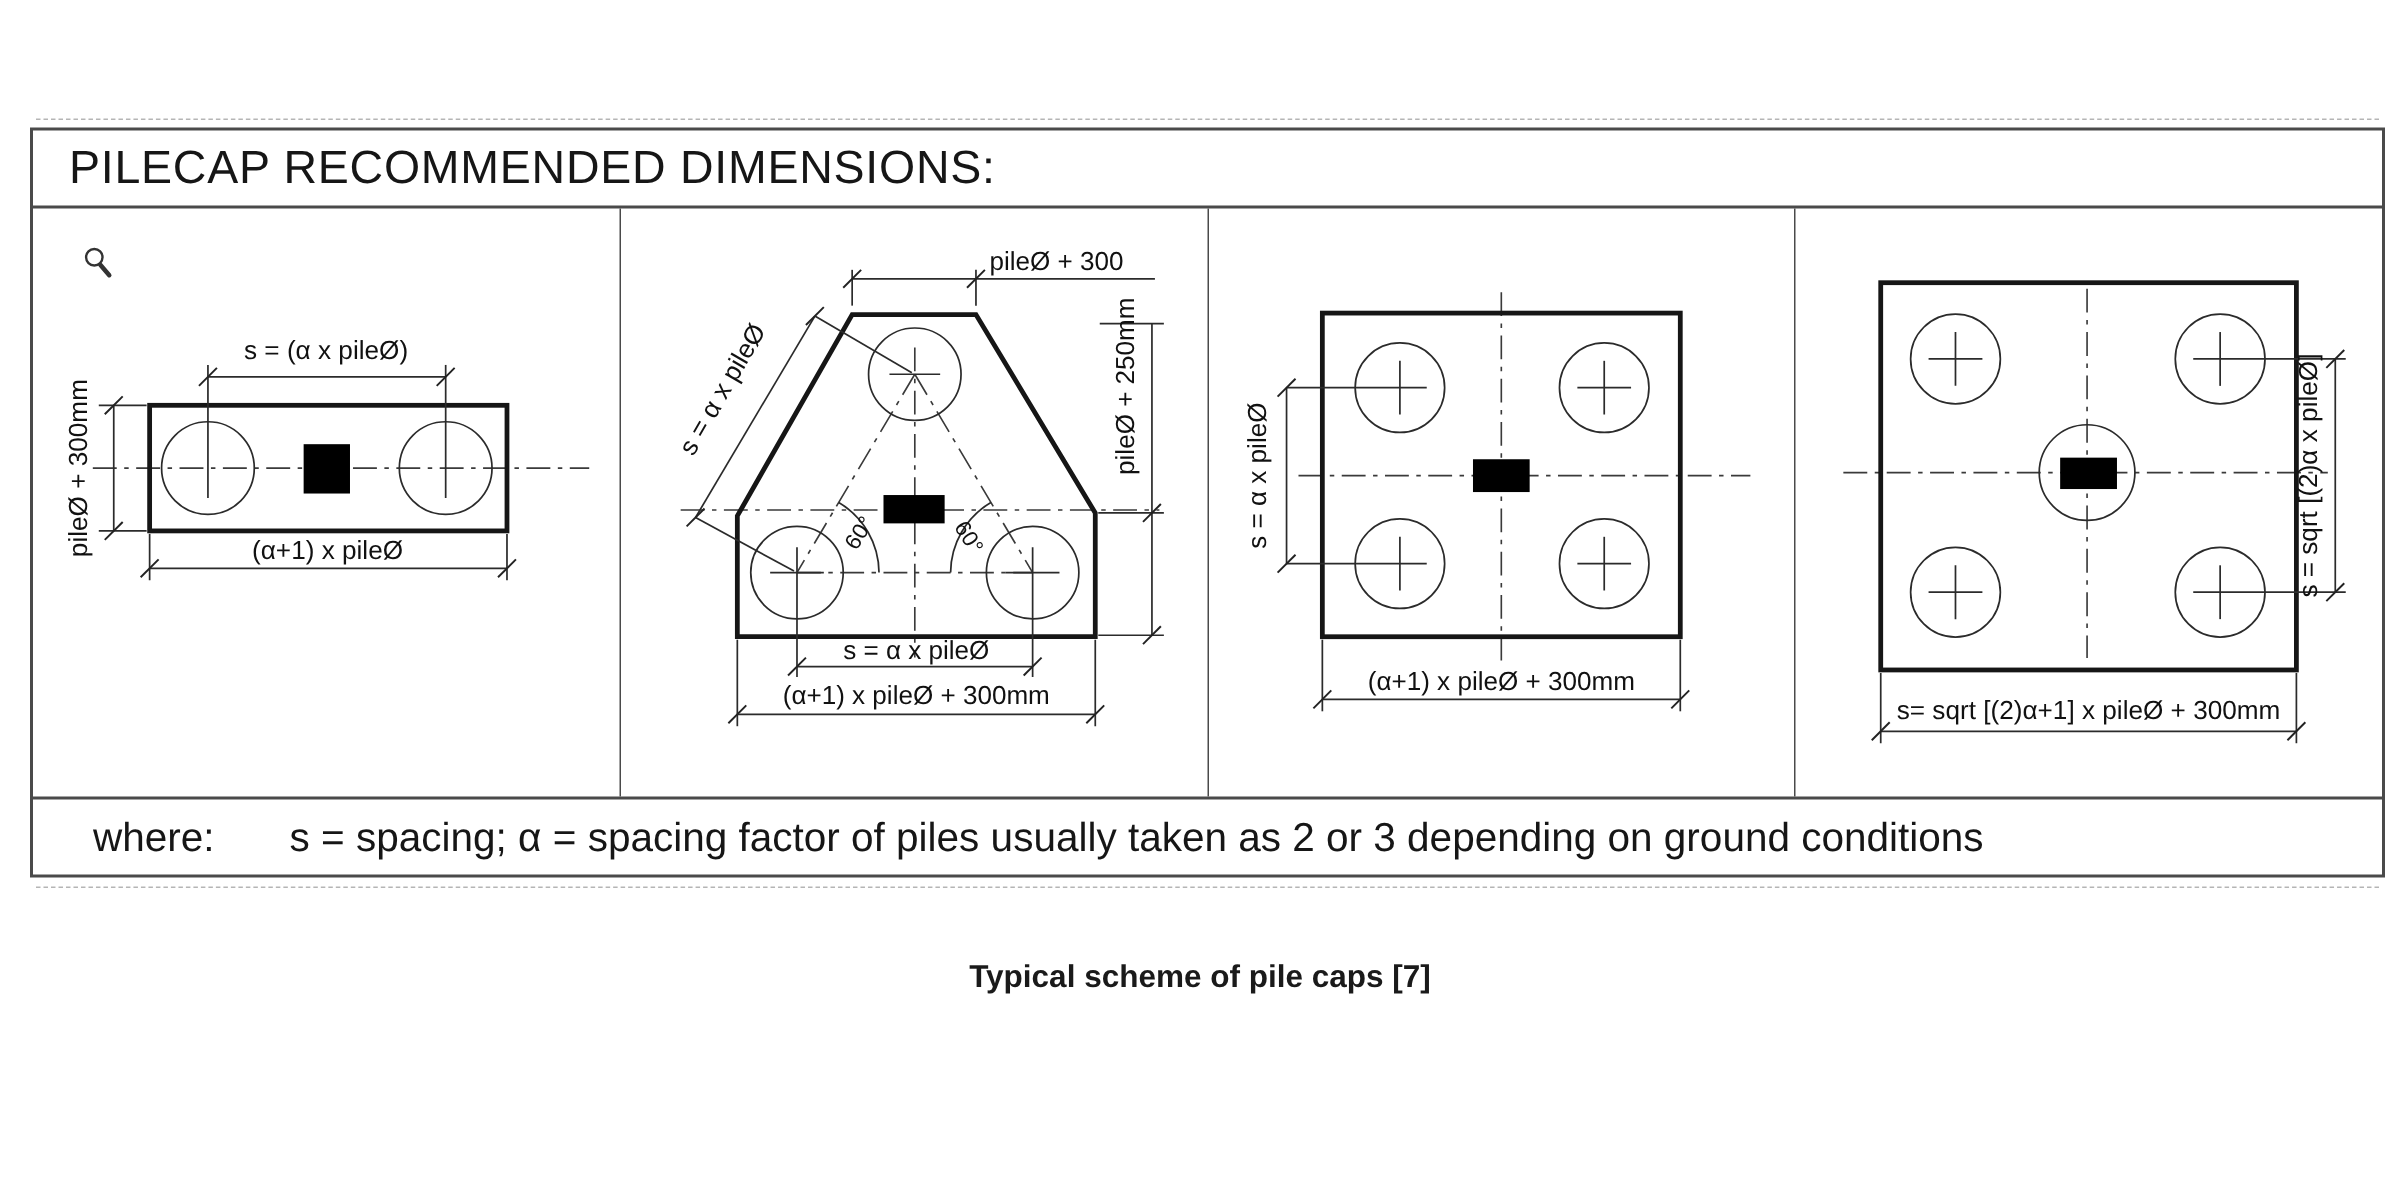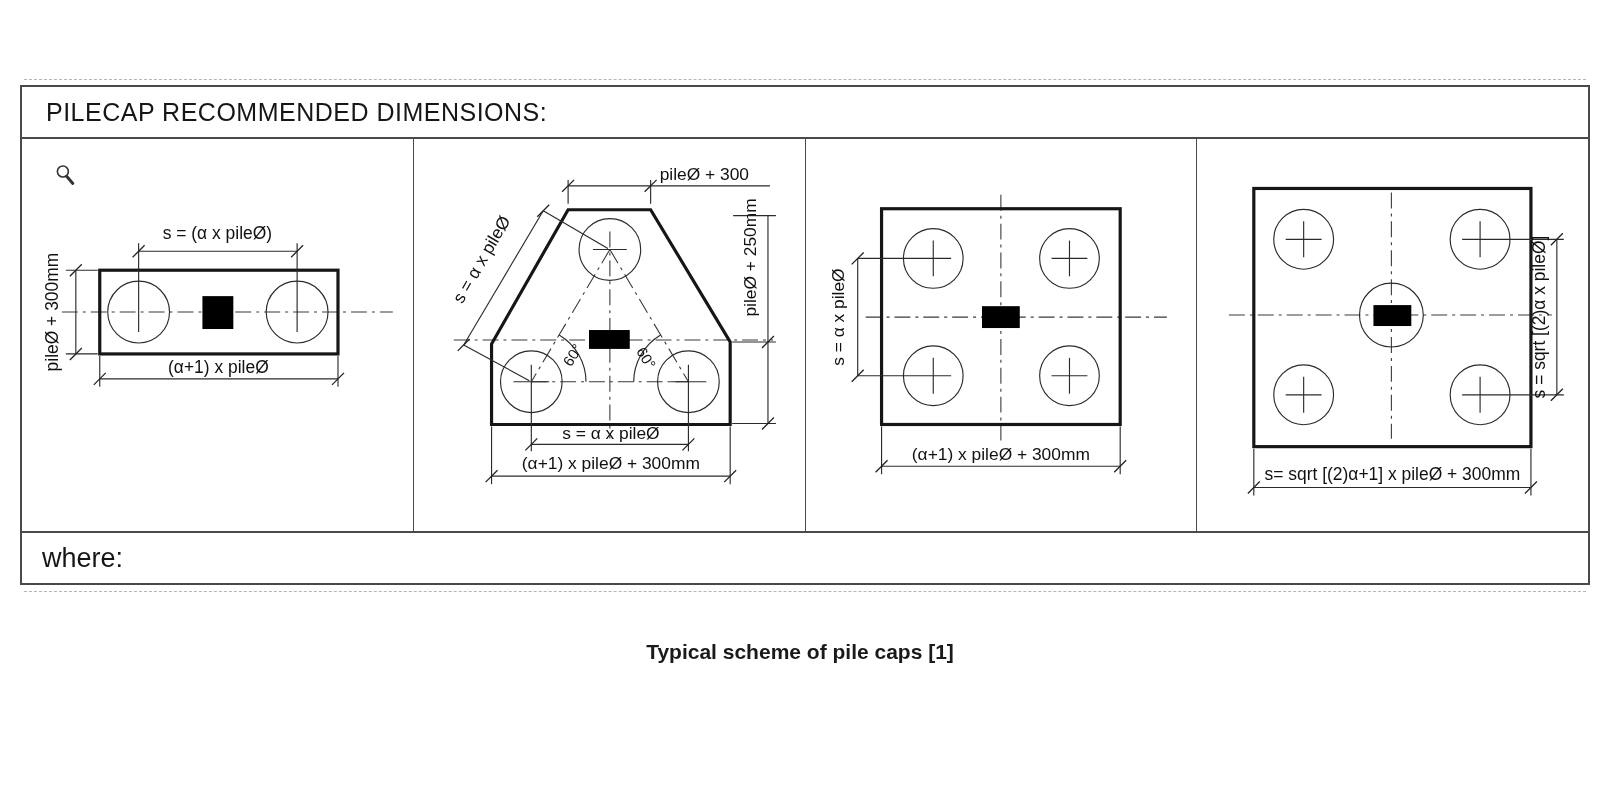"PILECAP RECOMMENDED DIMENSIONS:" .title-row { font-size: 25px -> 31px }
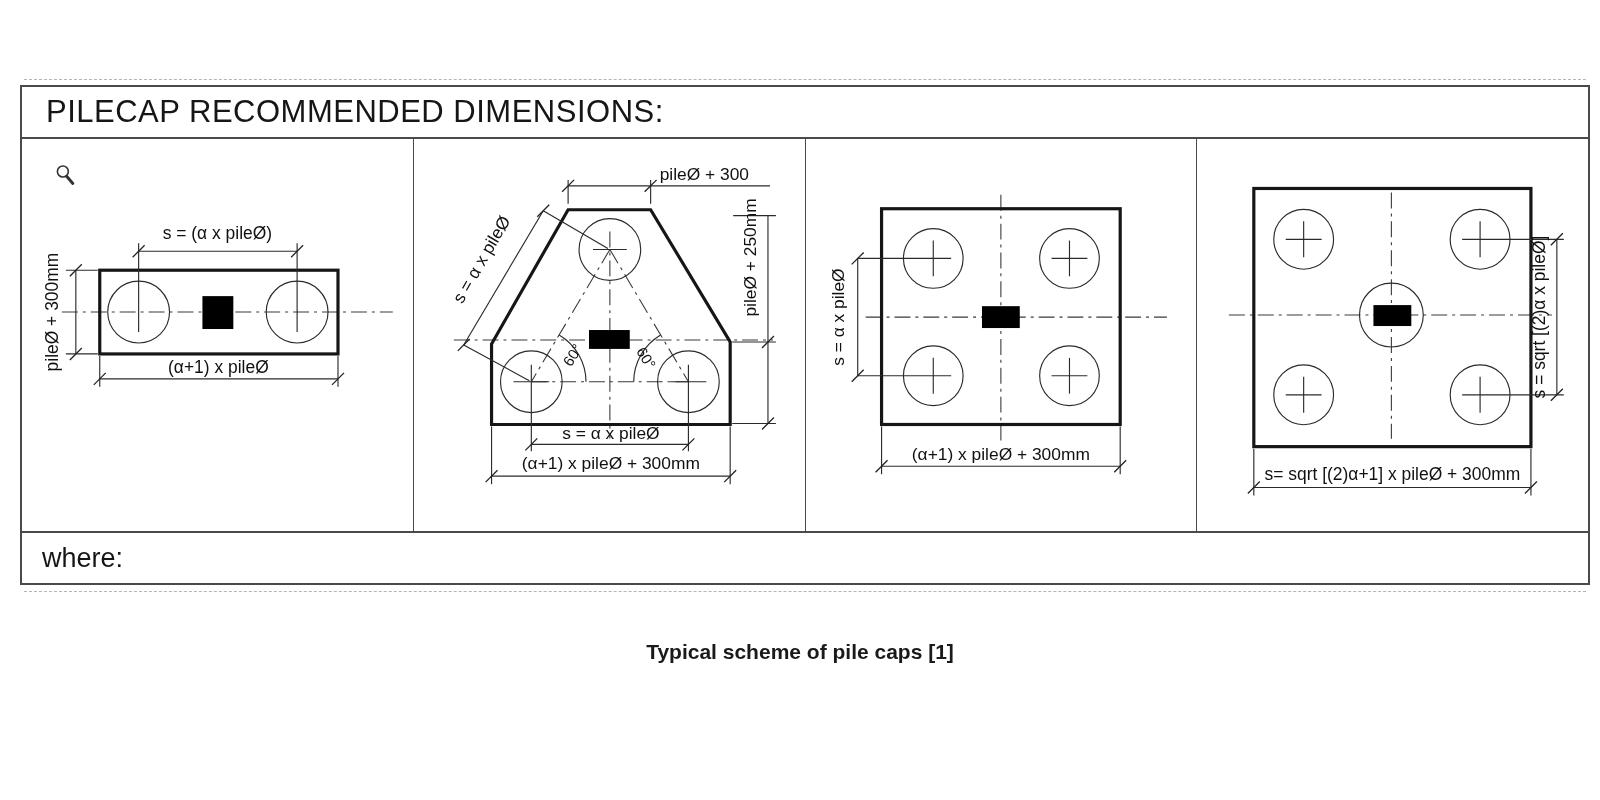"where:" .where-row { padding-left: 20px -> 40px }
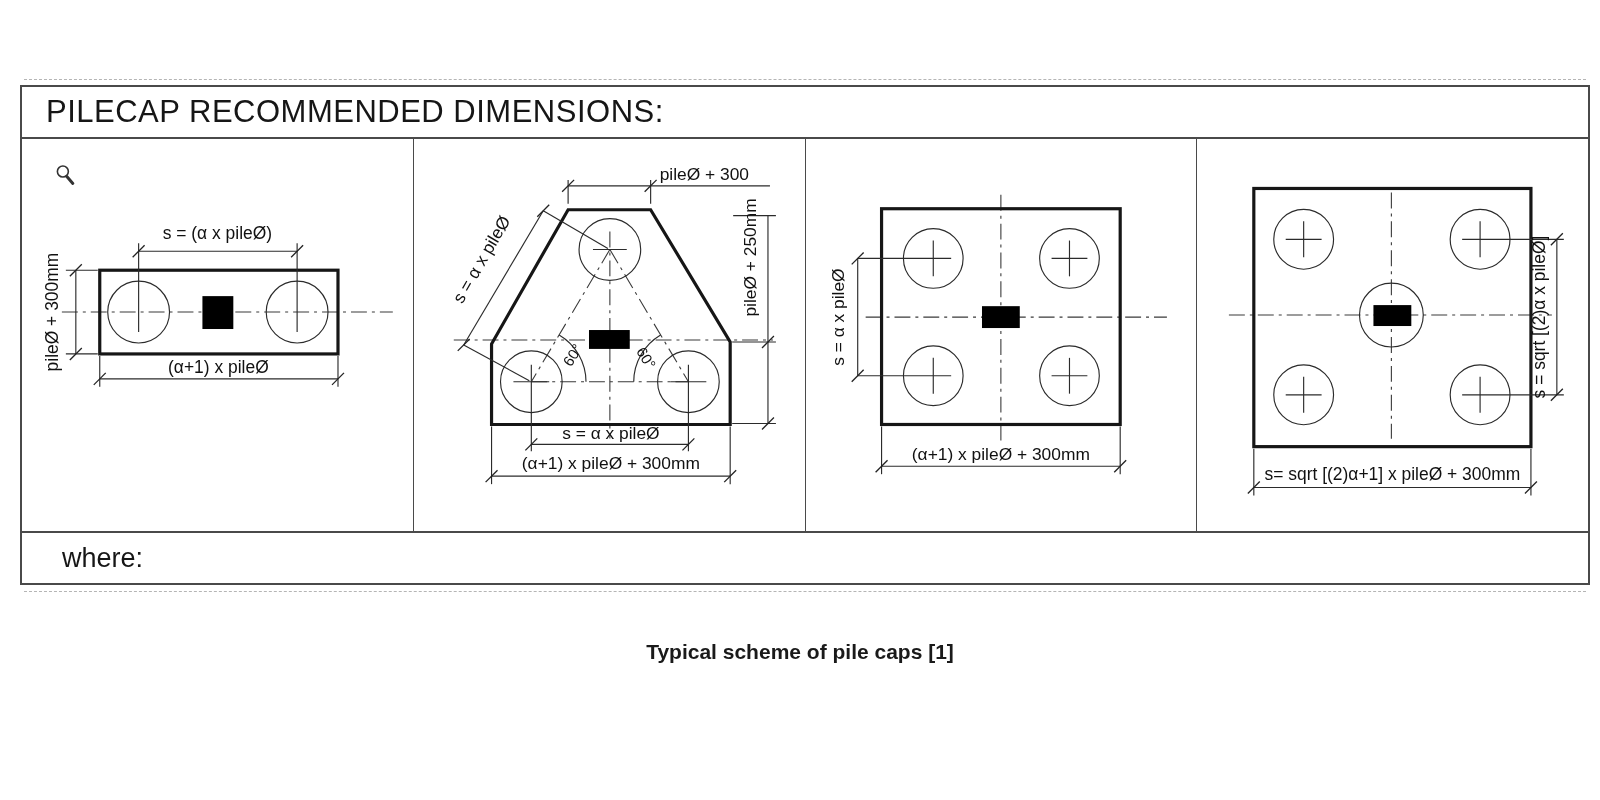"s = spacing; α =" span.w2 { html: none -> <span>s = spacing; α = spacing factor of piles usually taken as 2 or 3 depending on ground conditions</span> }
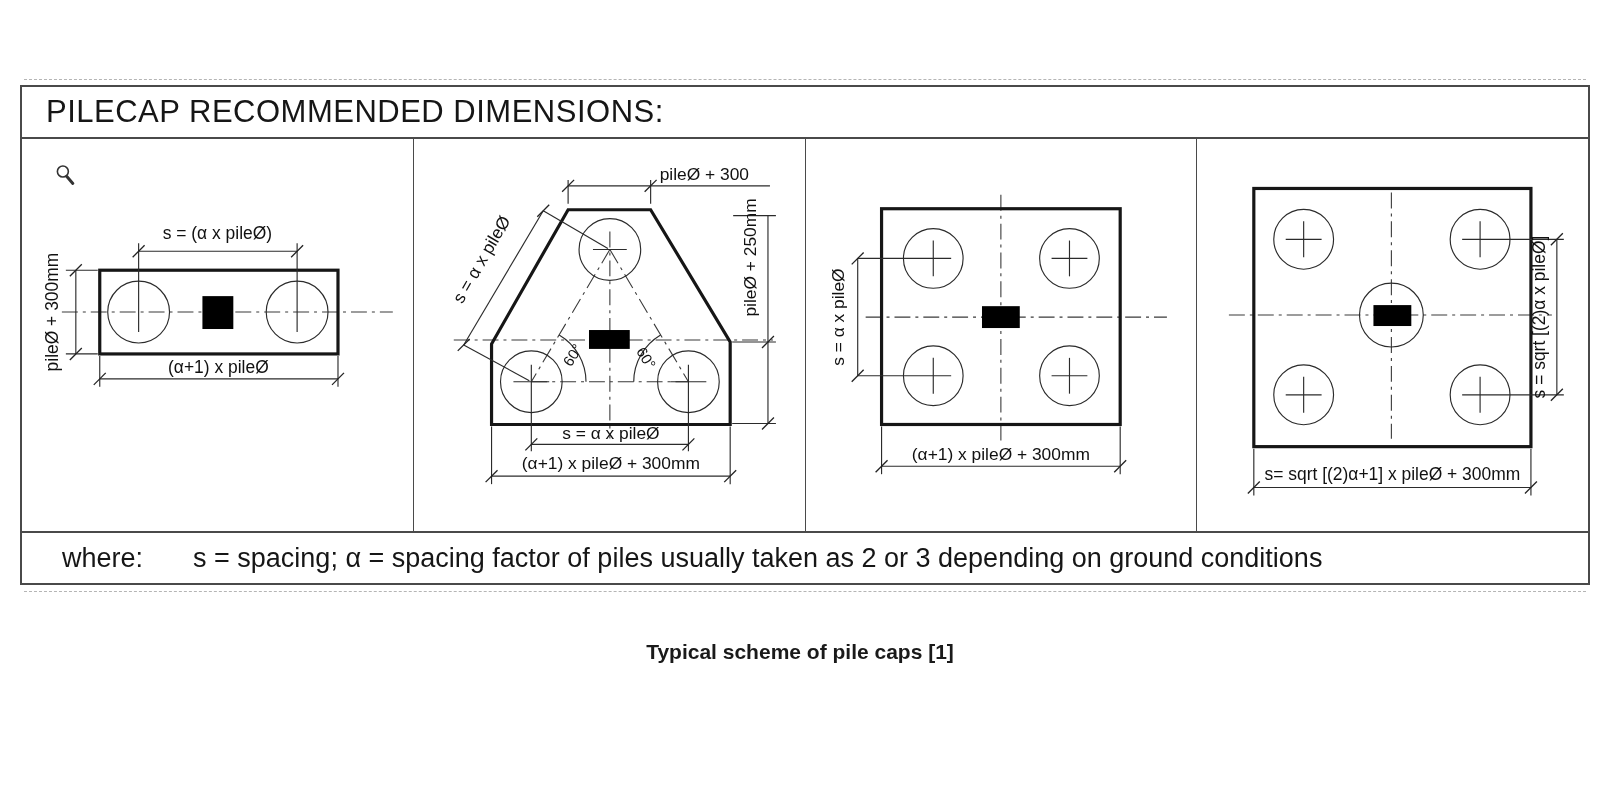"Typical scheme of pile caps" div.caption { text: 1 -> 7 }
